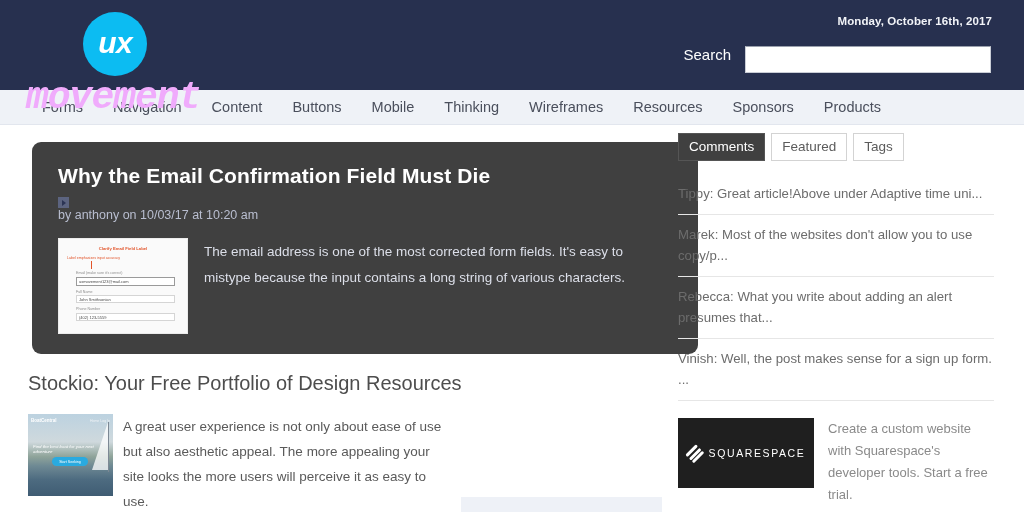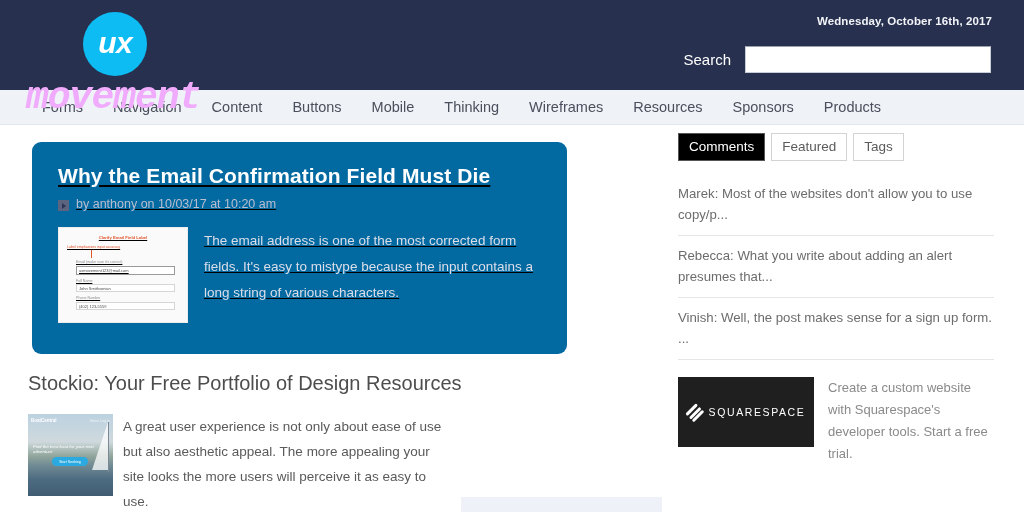"Wednesday, October 16th, 2017" div.date-line { text: Wednesday -> Monday }
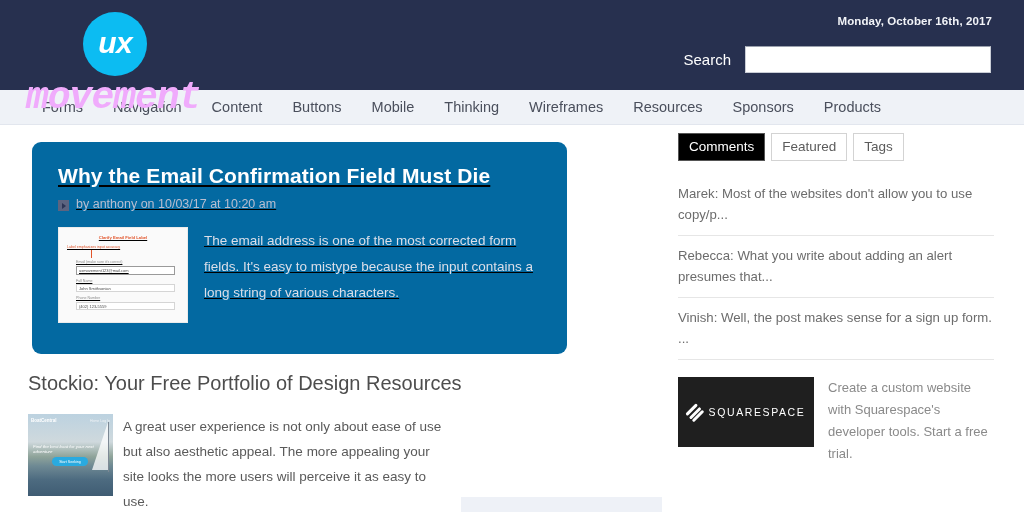"Search" .search-row { align-items: center -> none }
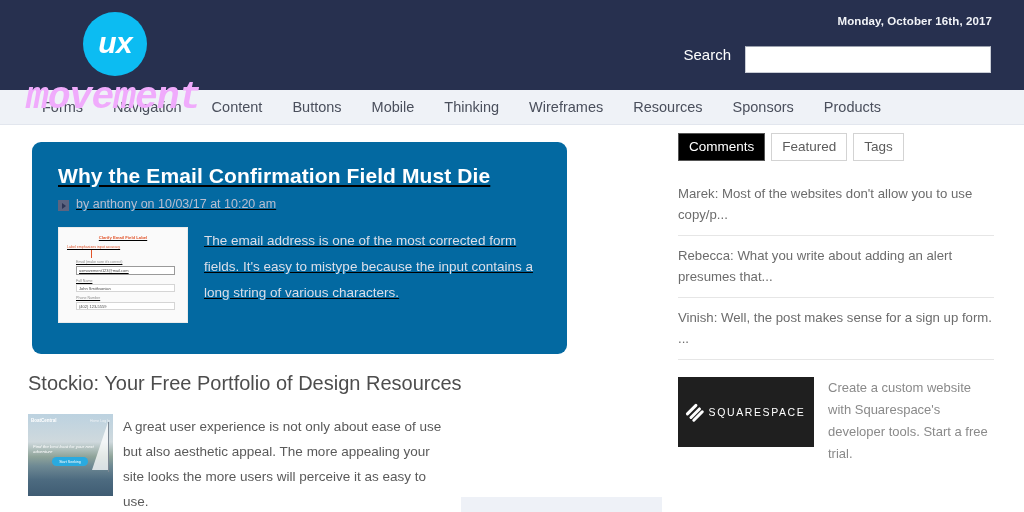"Comments" .tab.active { background: #000000 -> #404040 }
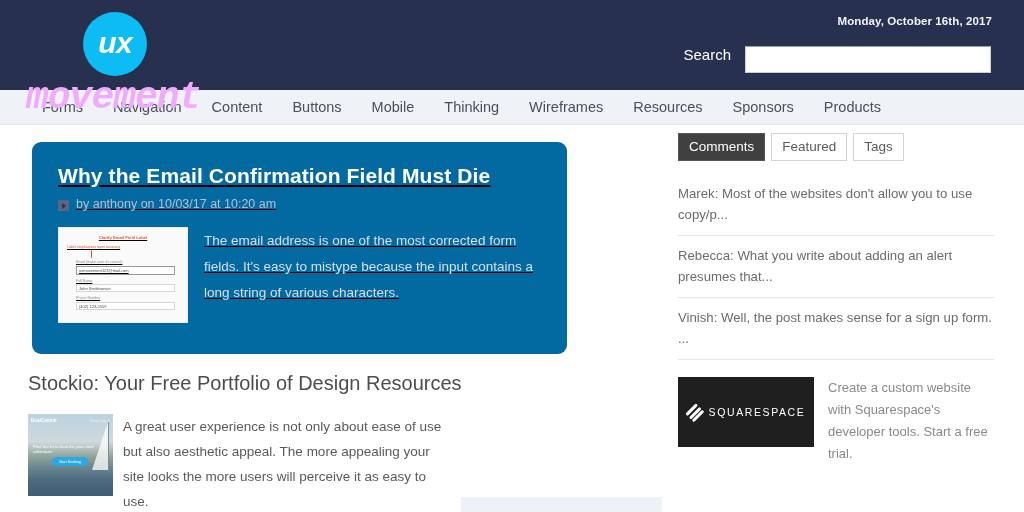"Why the Email Confirmation Field" .hero { background: #0369a1 -> #404040; text-decoration: underline -> none; width: 535px -> 666px }
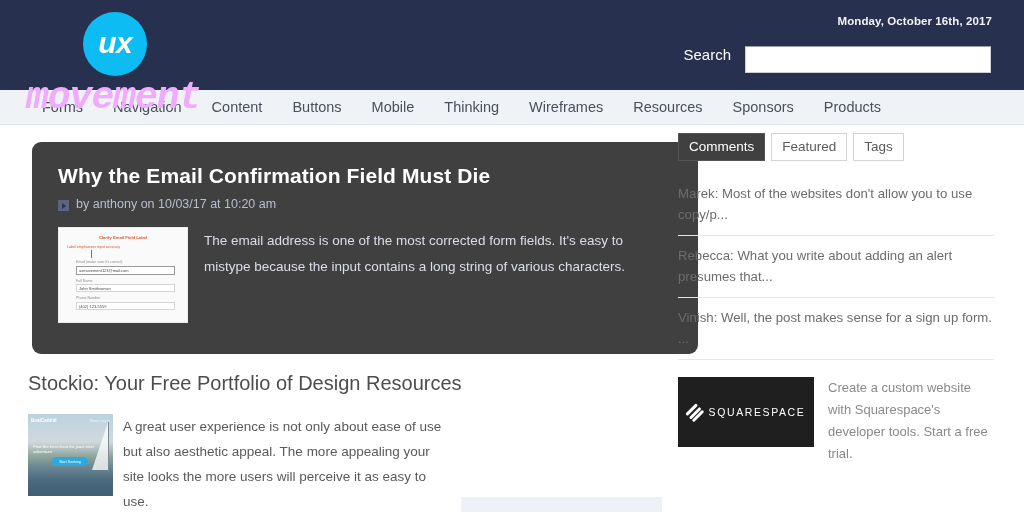"Tippy: Great article!Above under" div.comment { html: none -> <div>Tippy: Great article!Above under Adaptive time uni...</div> }
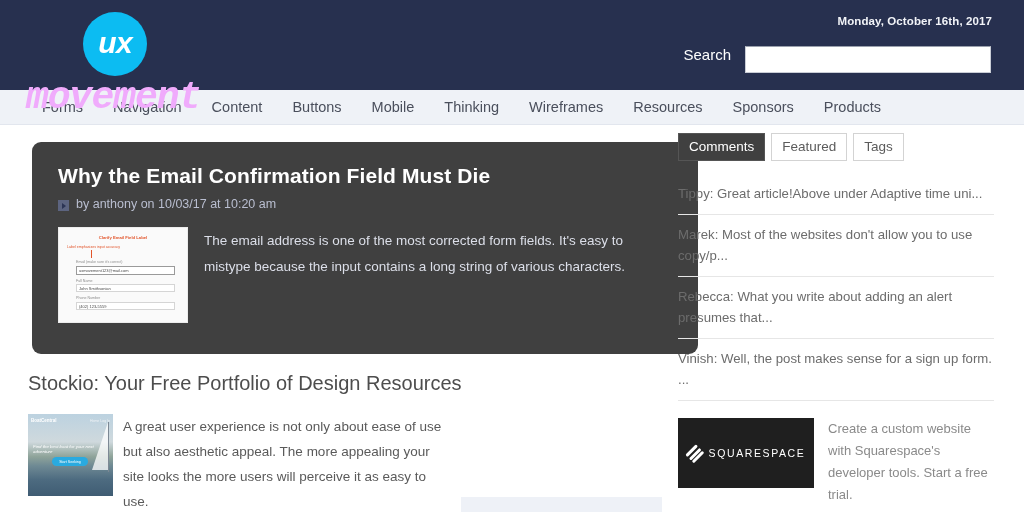"by anthony on 10/03/17 at" .byline { align-items: flex-end -> flex-start; flex-direction: none -> column }
